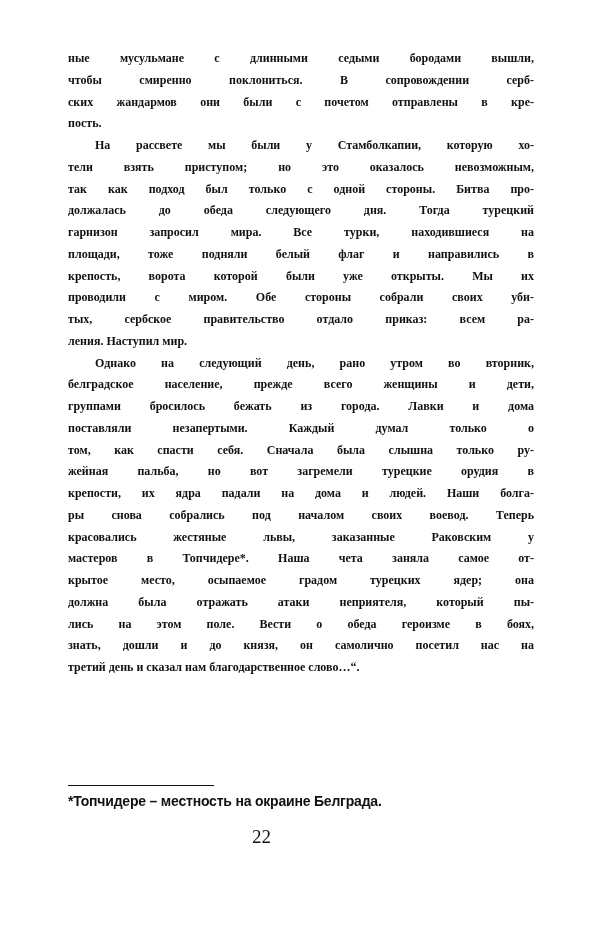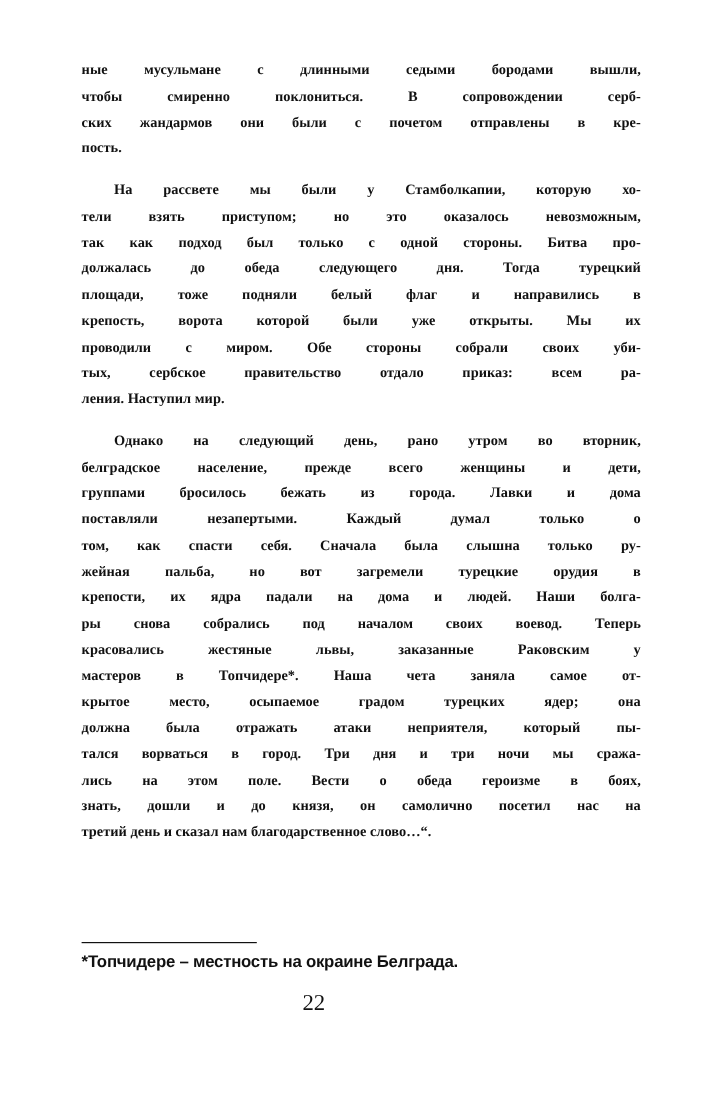"На рассвете мы были у" .line.indent { margin-top: 13px -> none }
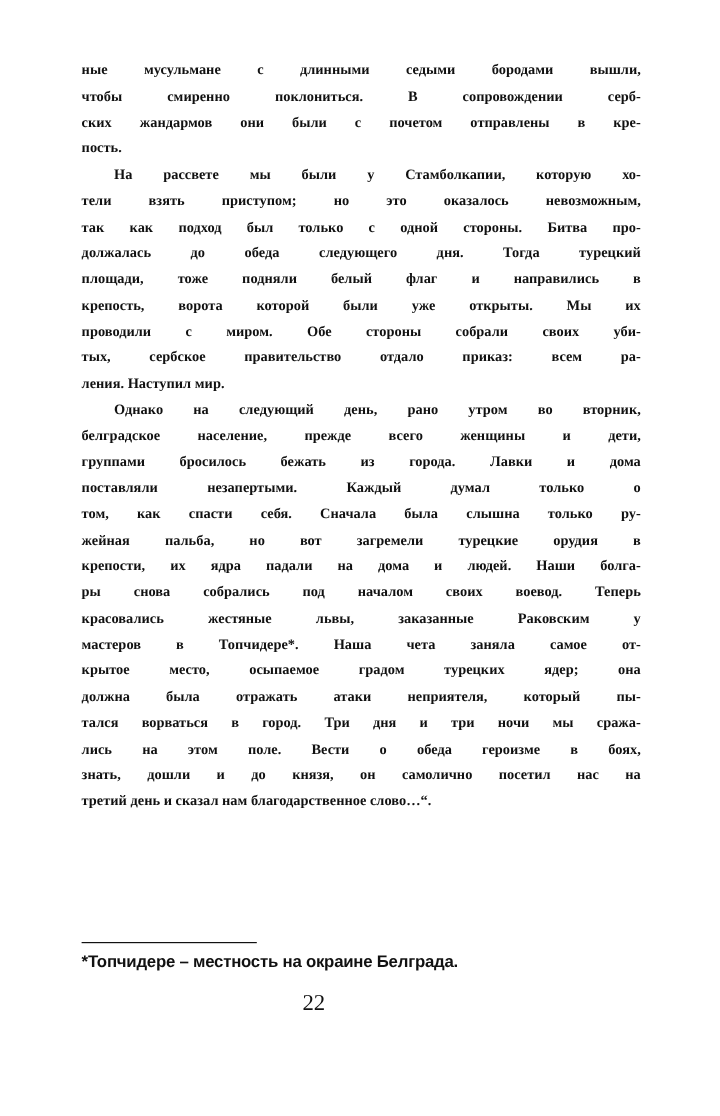"гарнизон запросил мира. Все турки," span.line { html: none -> <span>гарнизон запросил мира. Все турки, находившиеся на</span> }
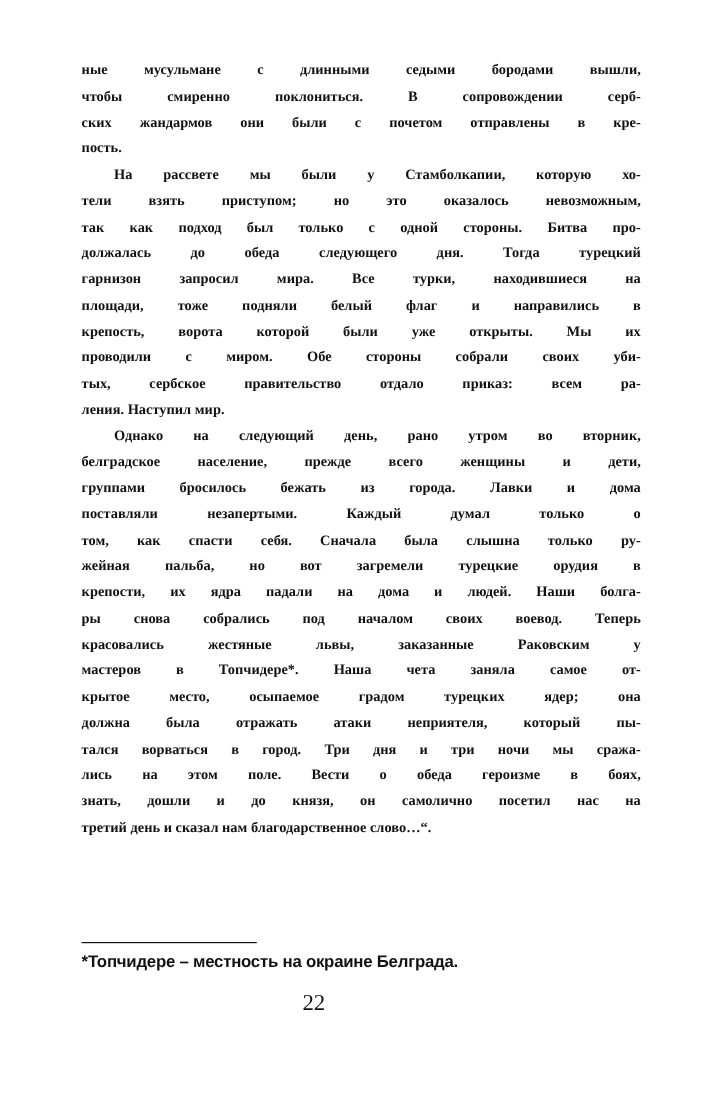"тался ворваться в город. Три" span.line { html: <span>тался ворваться в город. Три дня и три ночи мы сража-</span> -> none }
